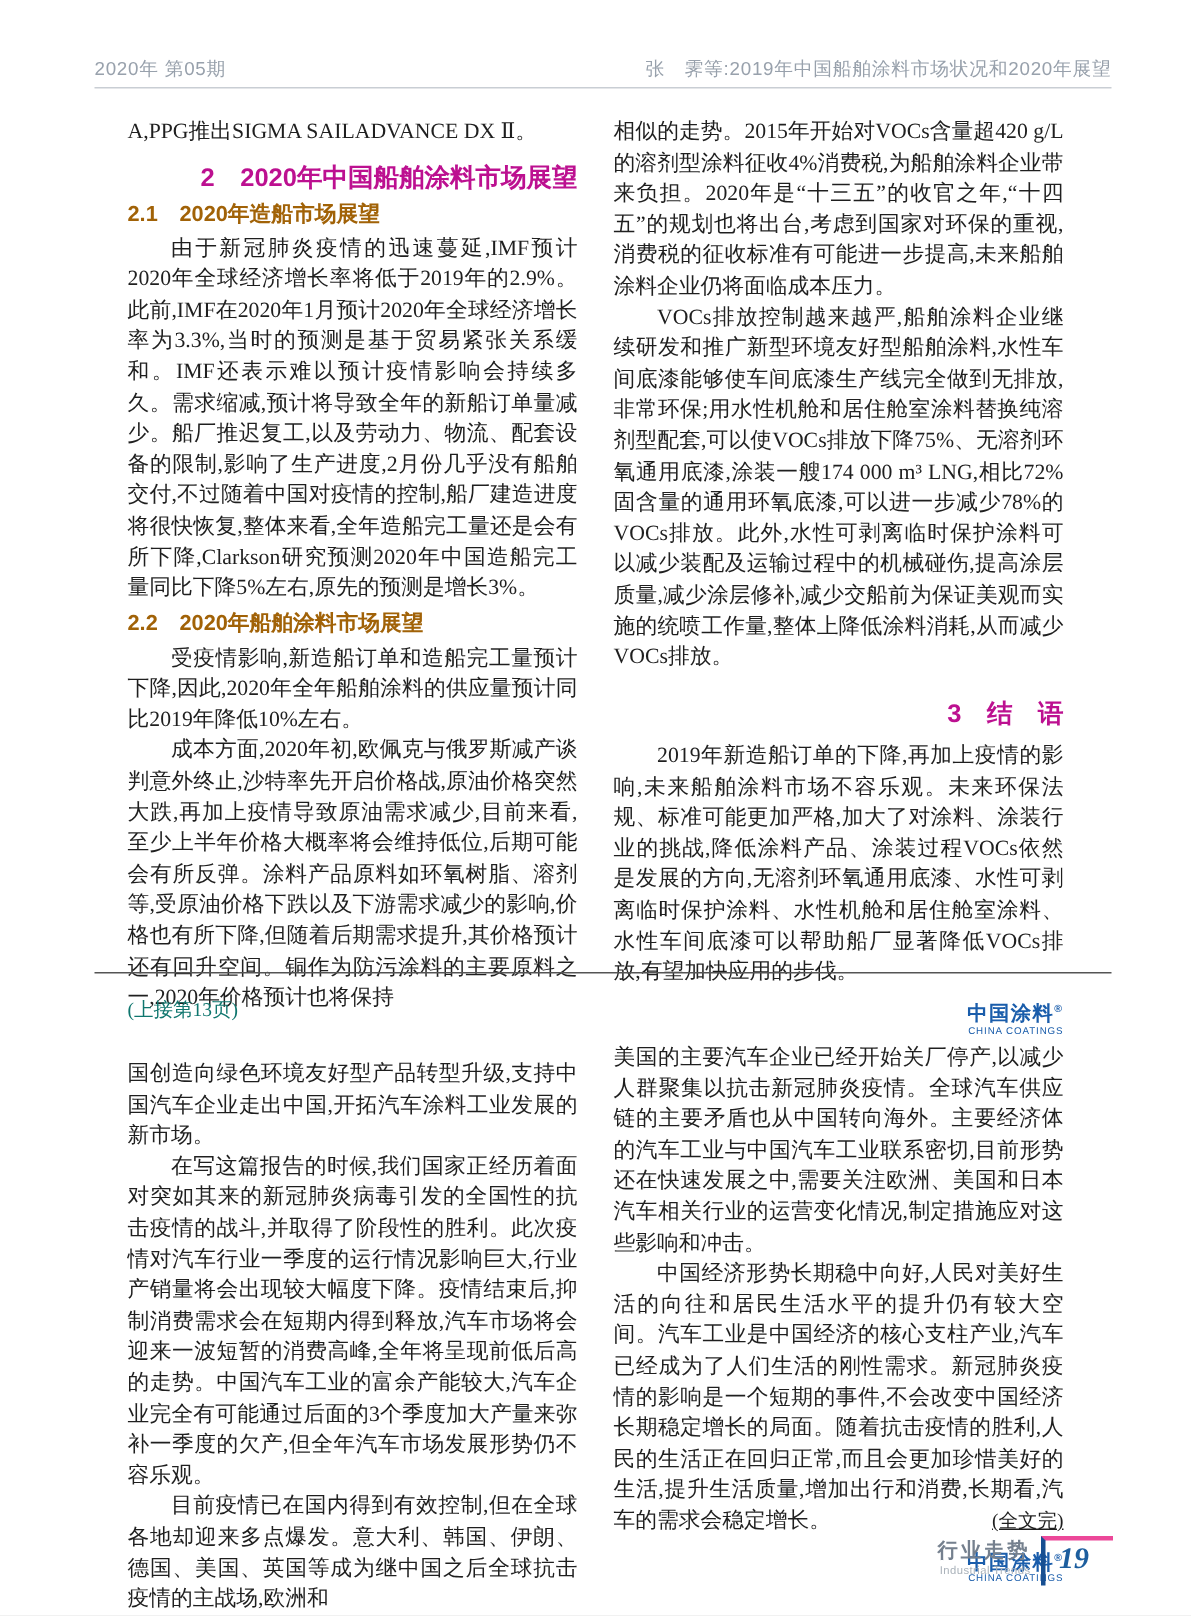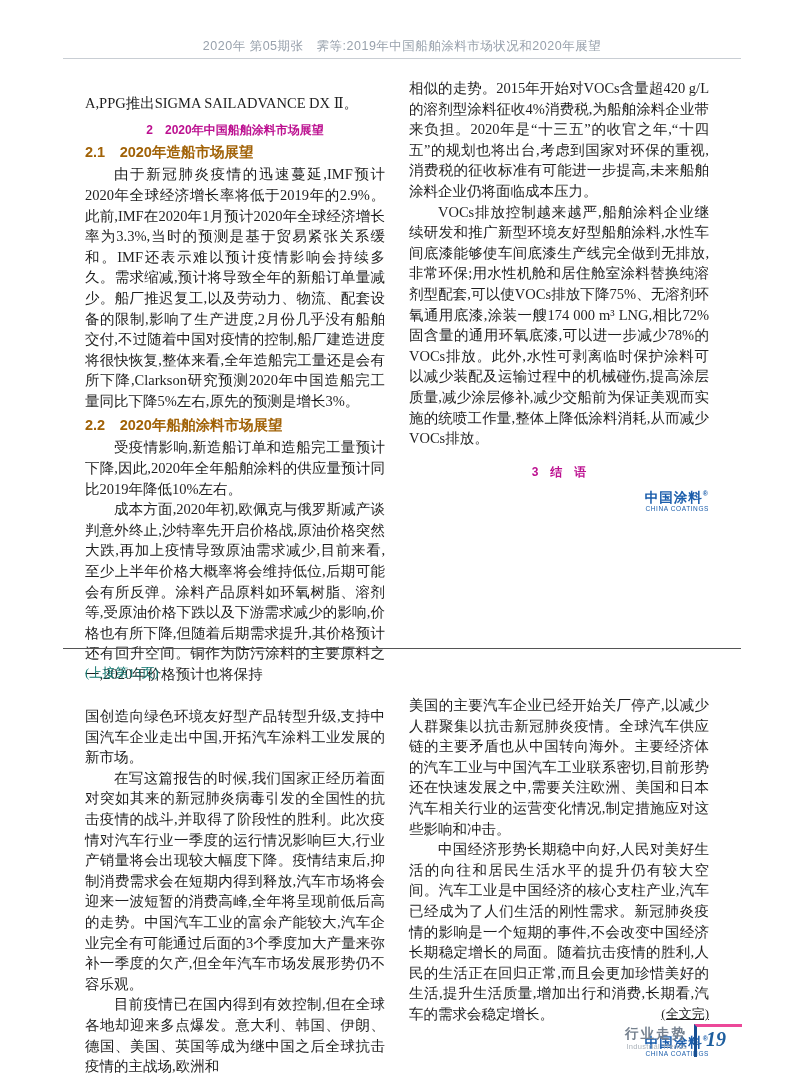"2020年 第05期" .hdr { justify-content: center -> space-between }
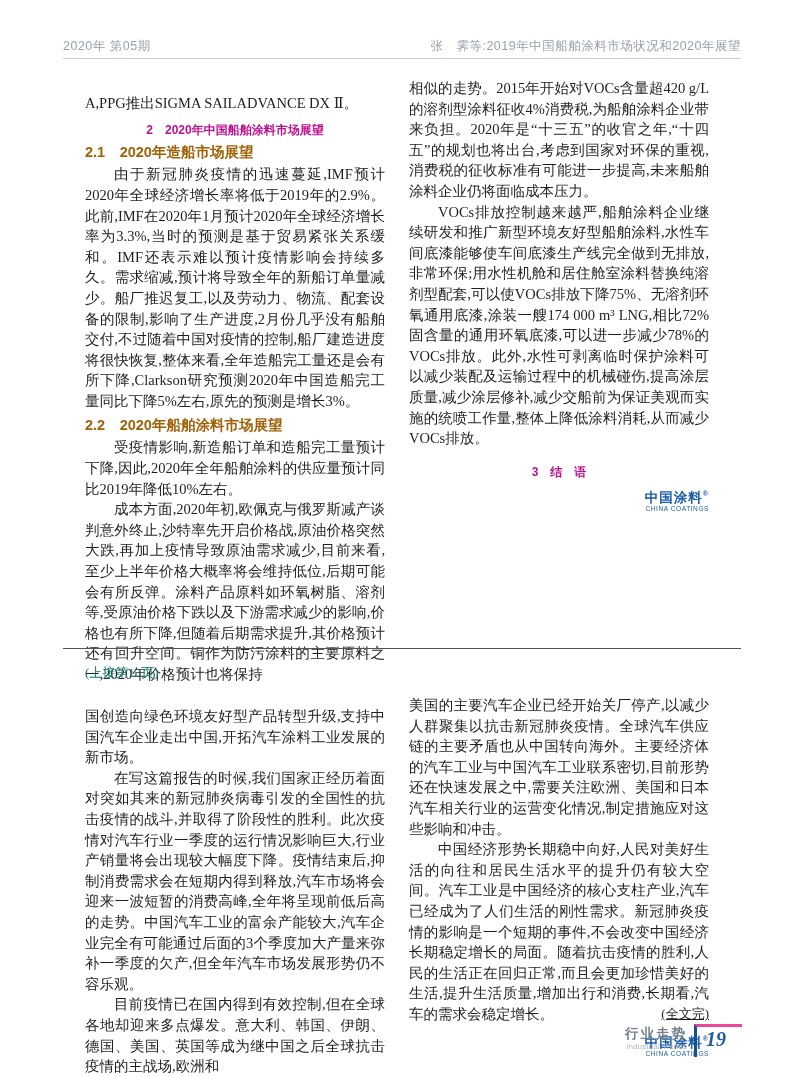"A,PPG推出SIGMA SAILADVANCE DX Ⅱ。" .col-lt { top: 93px -> 78px }
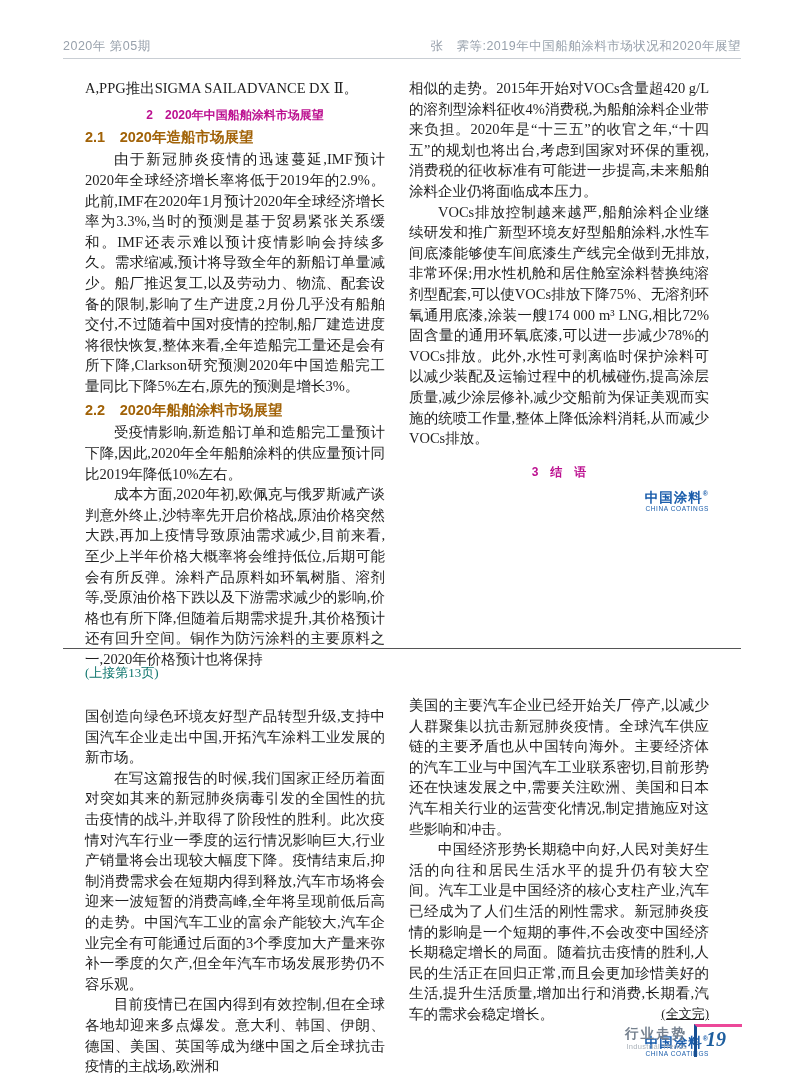"2 2020年中国船舶涂料市场展望" .h-sec { font-size: 12px -> 17px; text-align: center -> right }
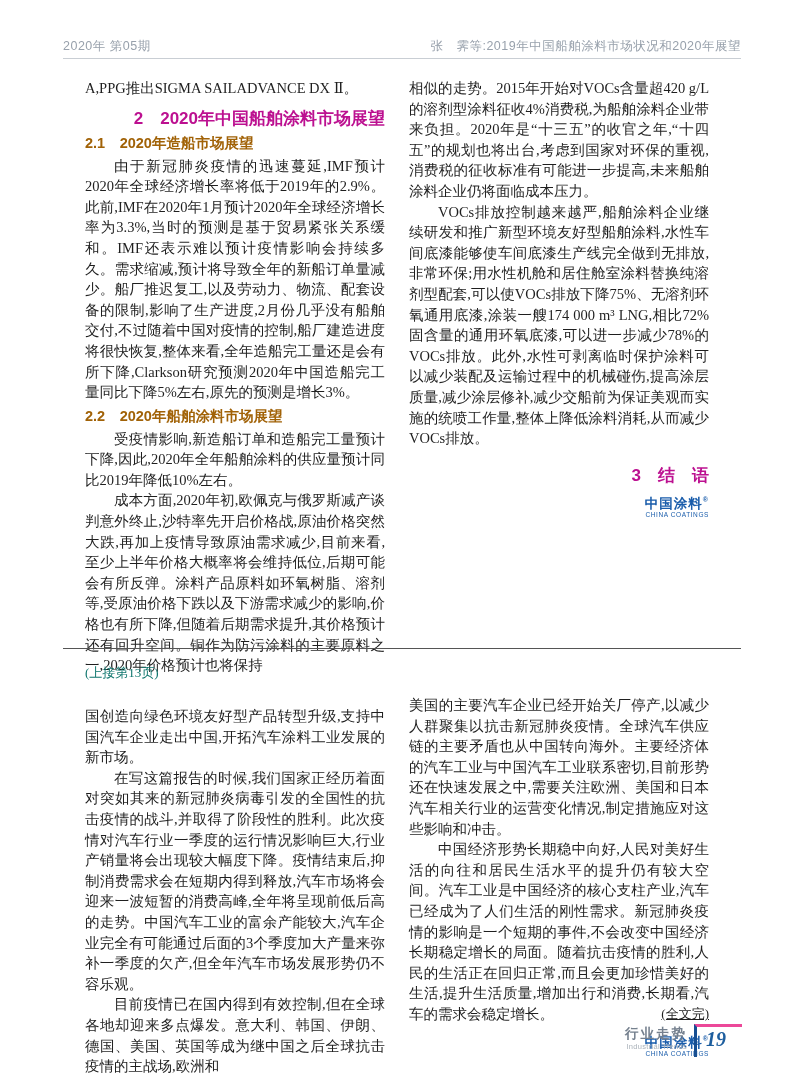"2019年新造船订单的下降,再加上疫情的影响,未来船舶涂料市场不容乐观。未来环保" p { html: none -> <p>2019年新造船订单的下降,再加上疫情的影响,未来船舶涂料市场不容乐观。未来环保法规、标准可能更加严格,加大了对涂料、涂装行业的挑战,降低涂料产品、涂装过程VOCs依然是发展的方向,无溶剂环氧通用底漆、水性可剥离临时保护涂料、水性机舱和居住舱室涂料、水性车间底漆可以帮助船厂显著降低VOCs排放,有望加快应用的步伐。</p> }
